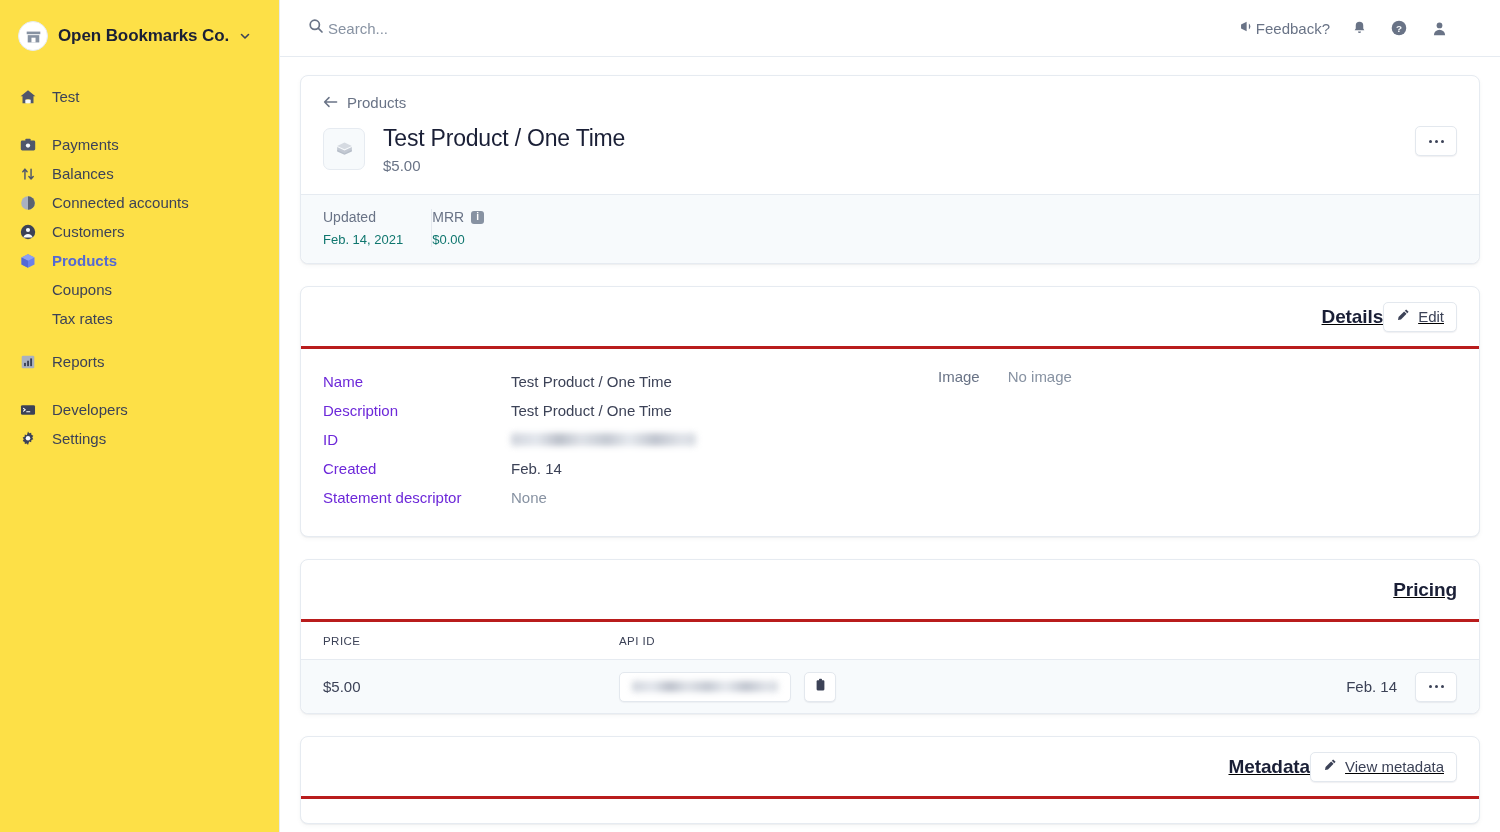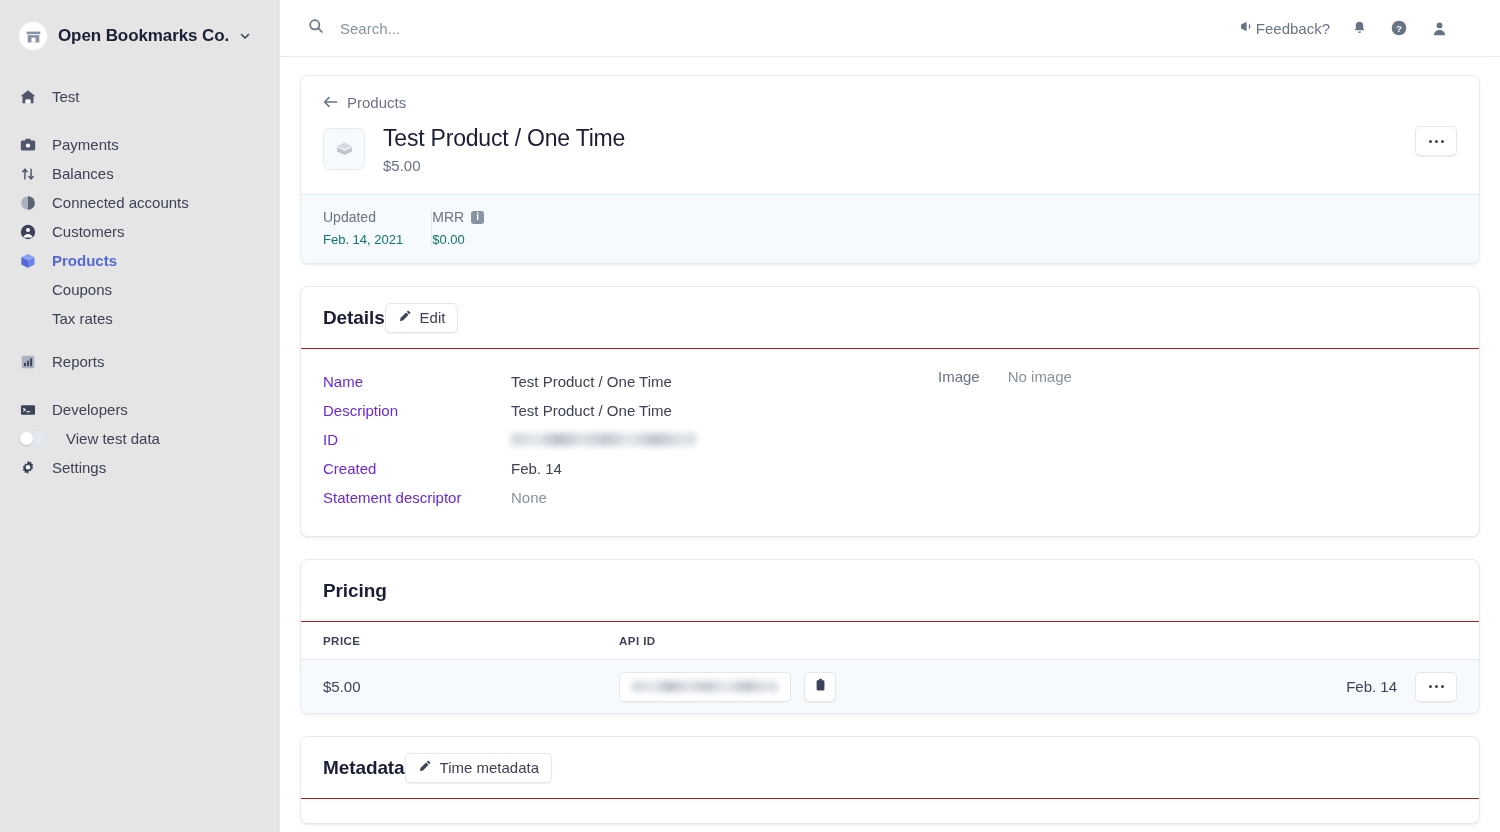"Open Bookmarks Co." .sidebar { background: #e5e5e5 -> #fde047 }
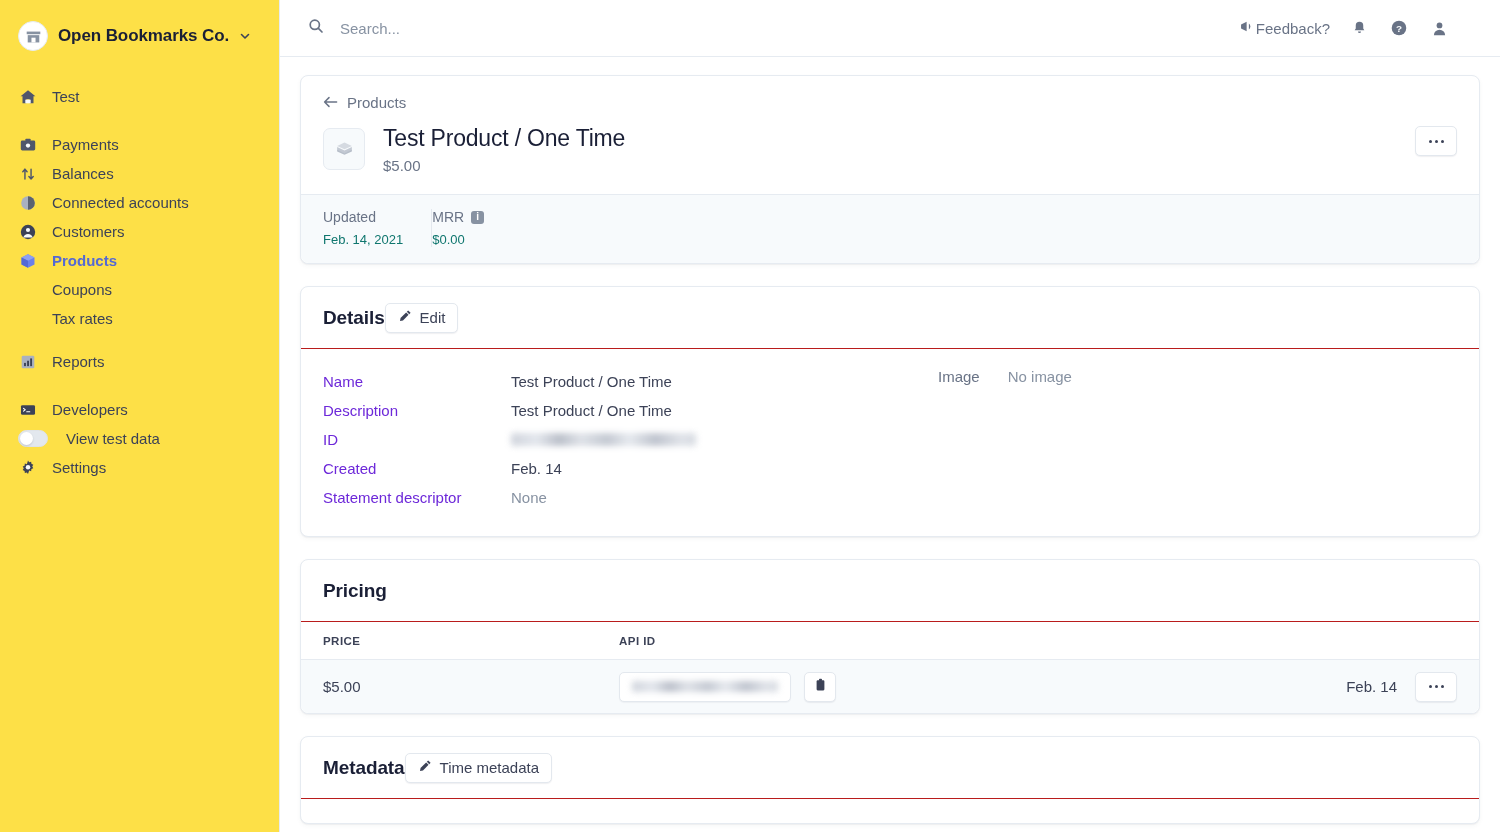"Search..." .search-wrap { gap: 16px -> 4px }
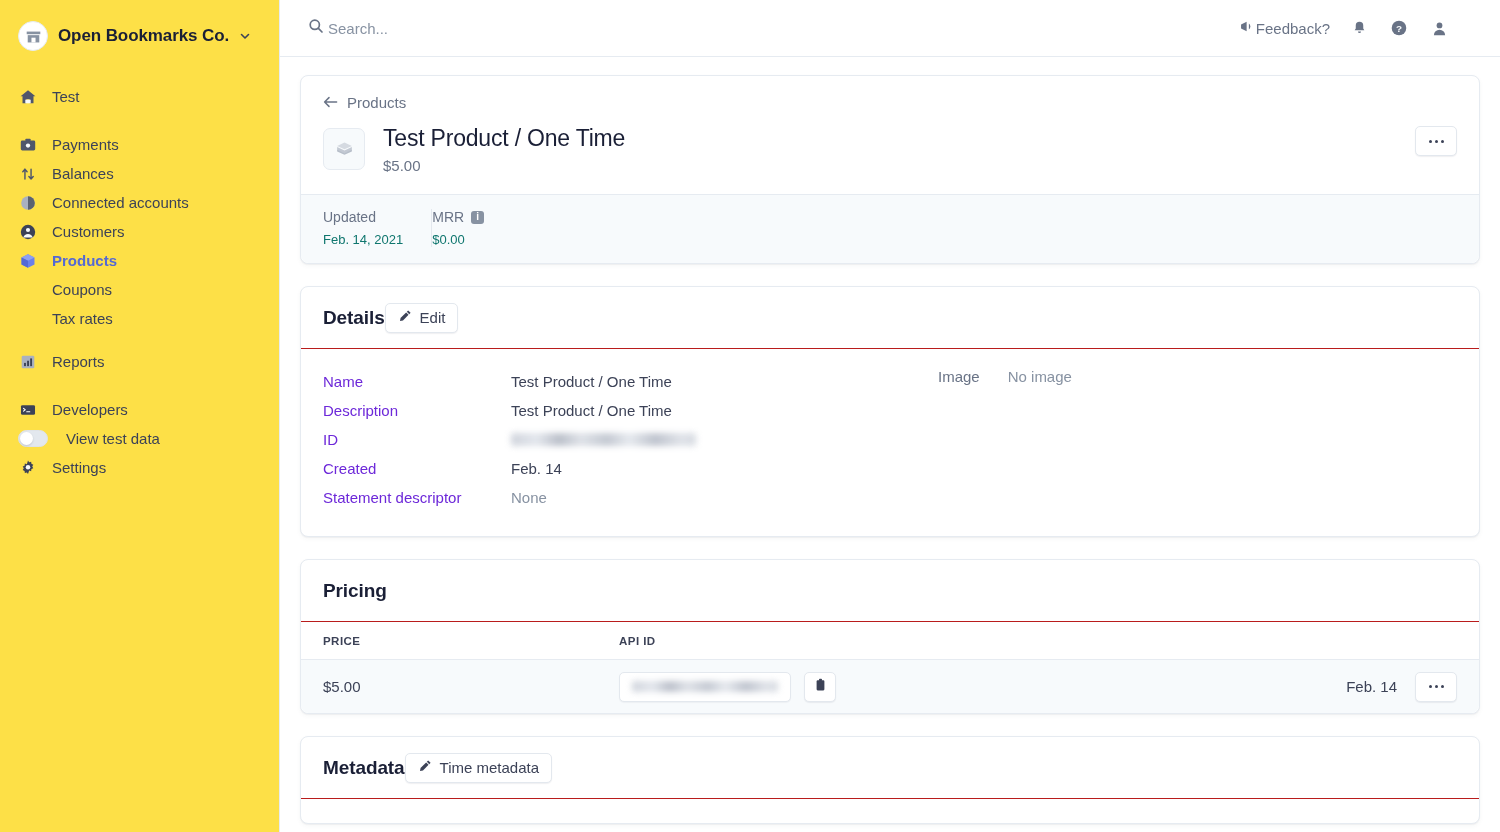"Details" .sec-head { border-bottom: 1px solid #b91c1c -> 3px solid #b91c1c; justify-content: flex-start -> flex-end; text-decoration: none -> underline }
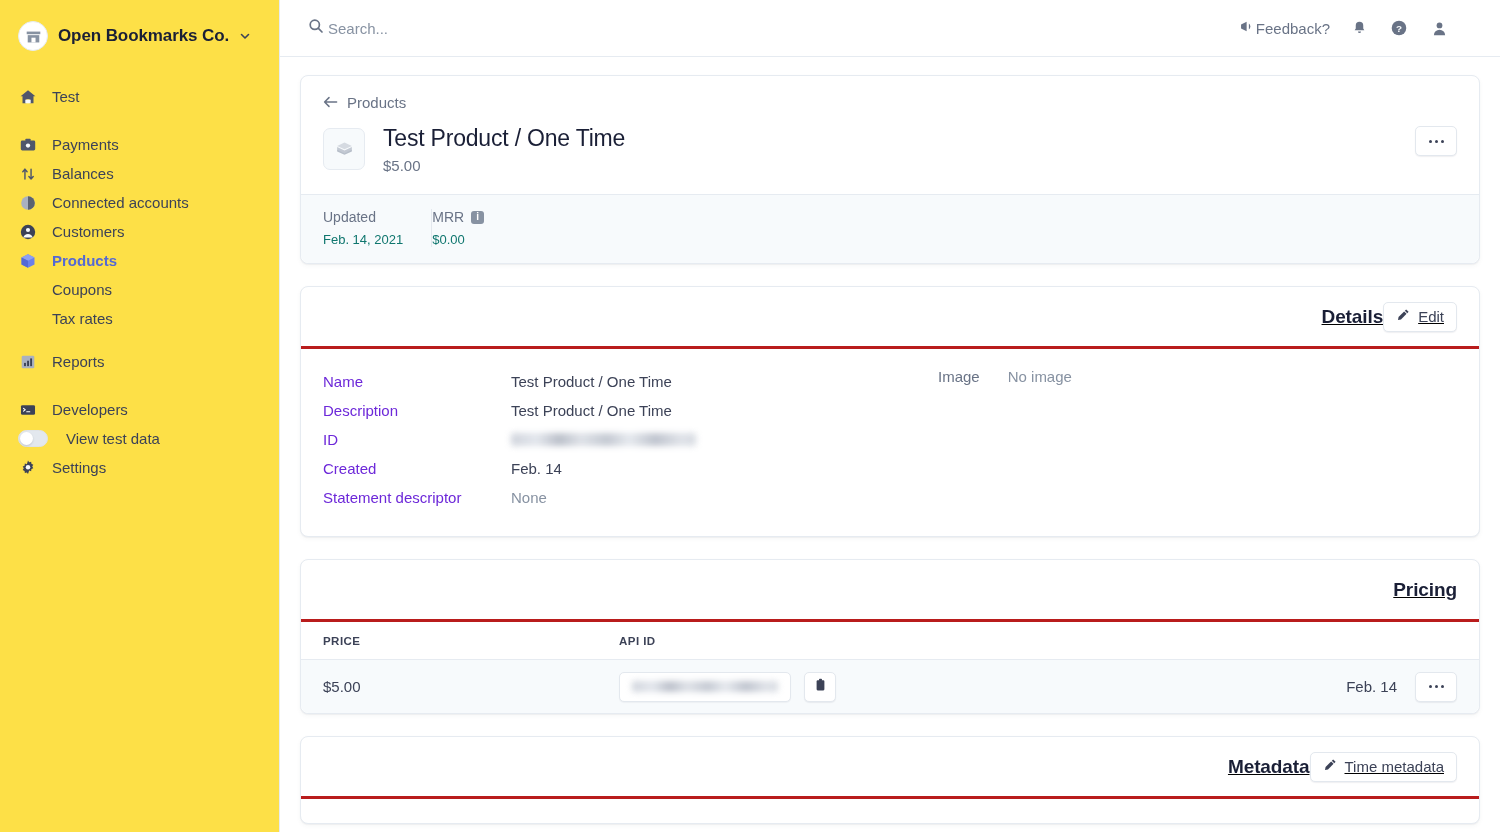"View test data" div.nav-item { html: <div> <span> <span> <span></span> </span> </span> <span>View test data</span> </div> -> none }
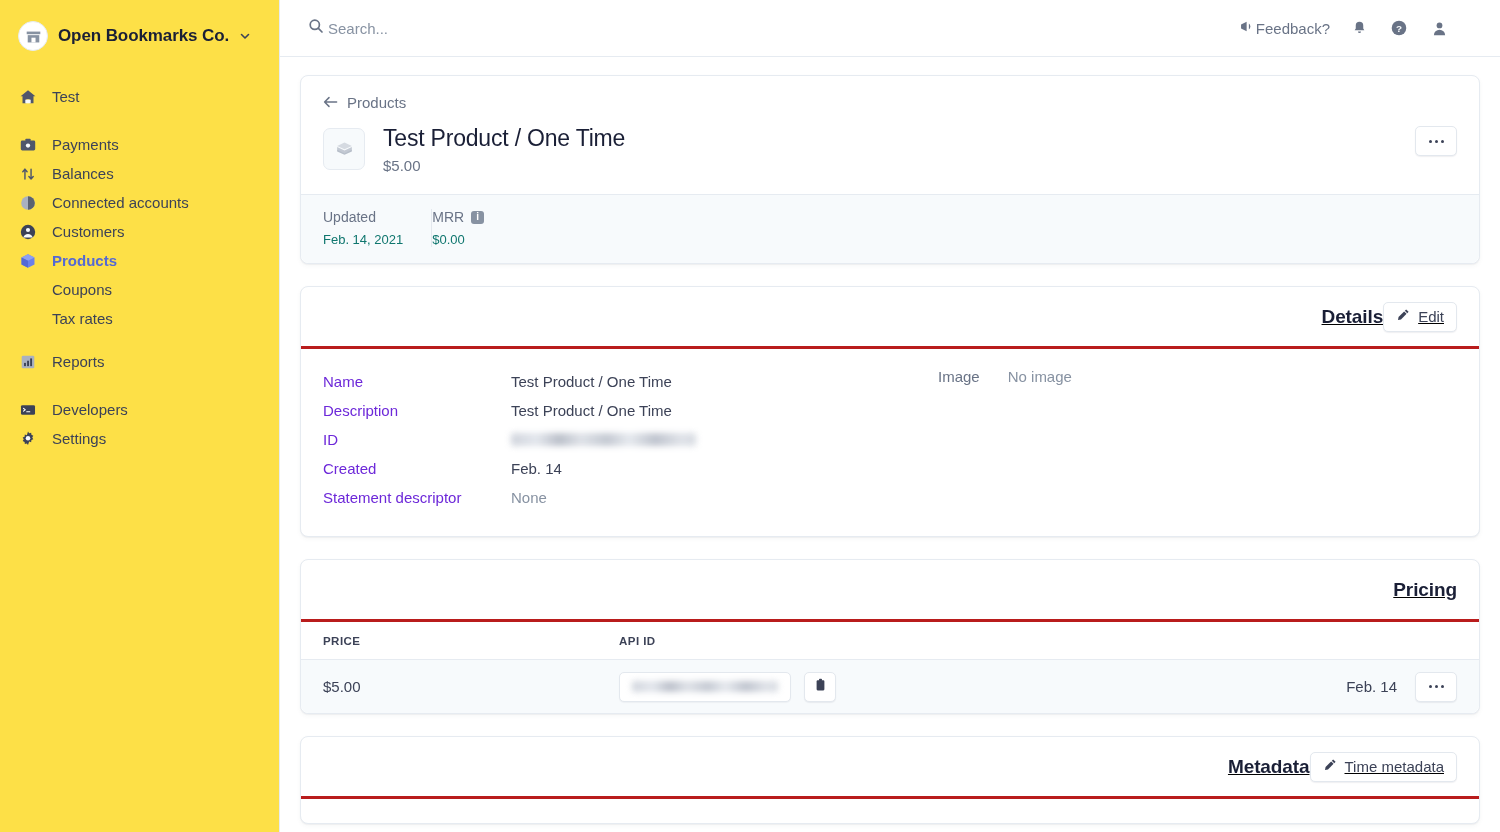"PRICE" .tbl-head { font-weight: bold -> none }
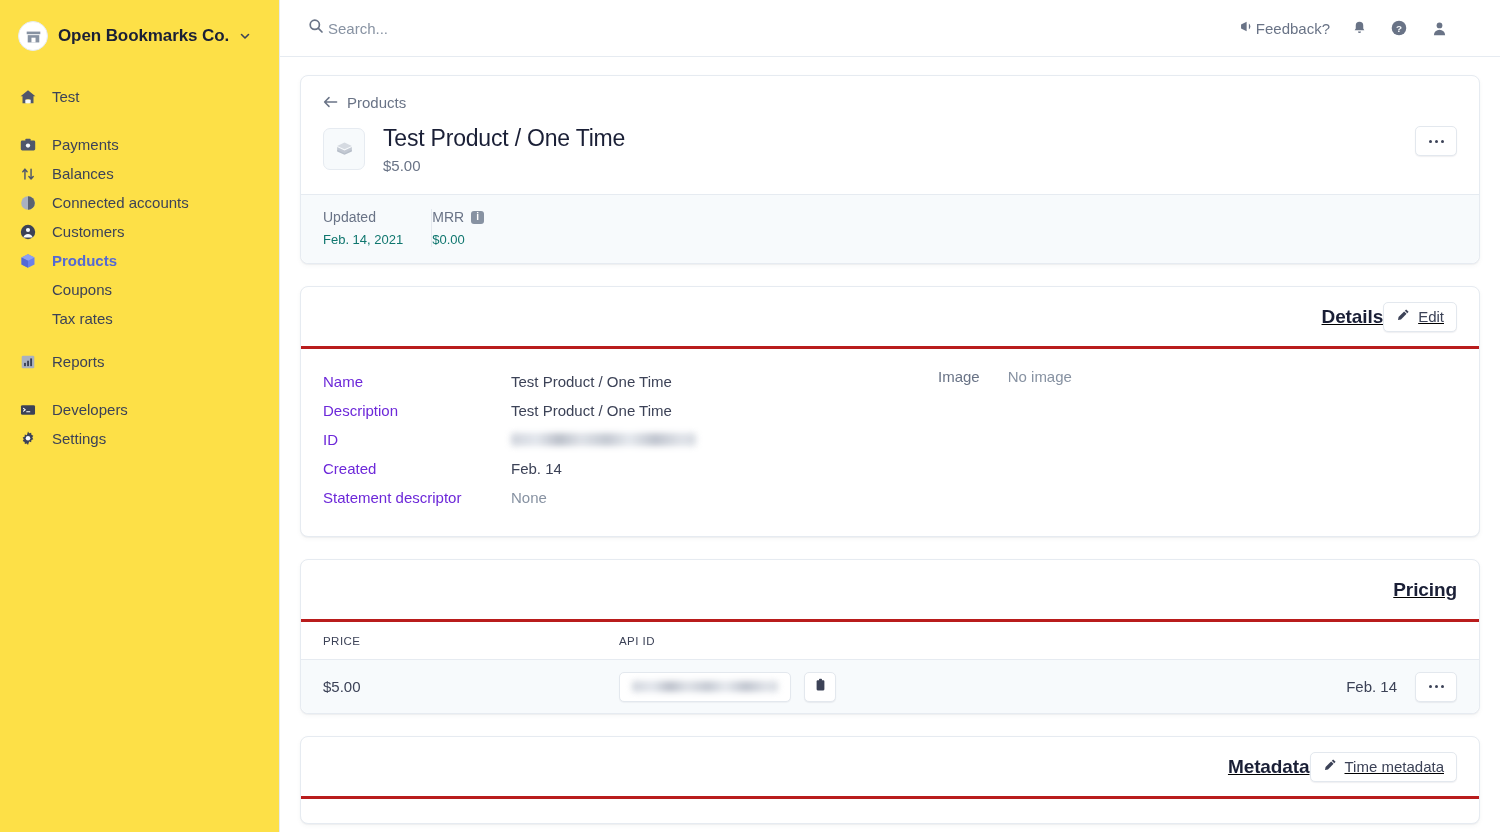"Time metadata" span { text: Time -> View }
